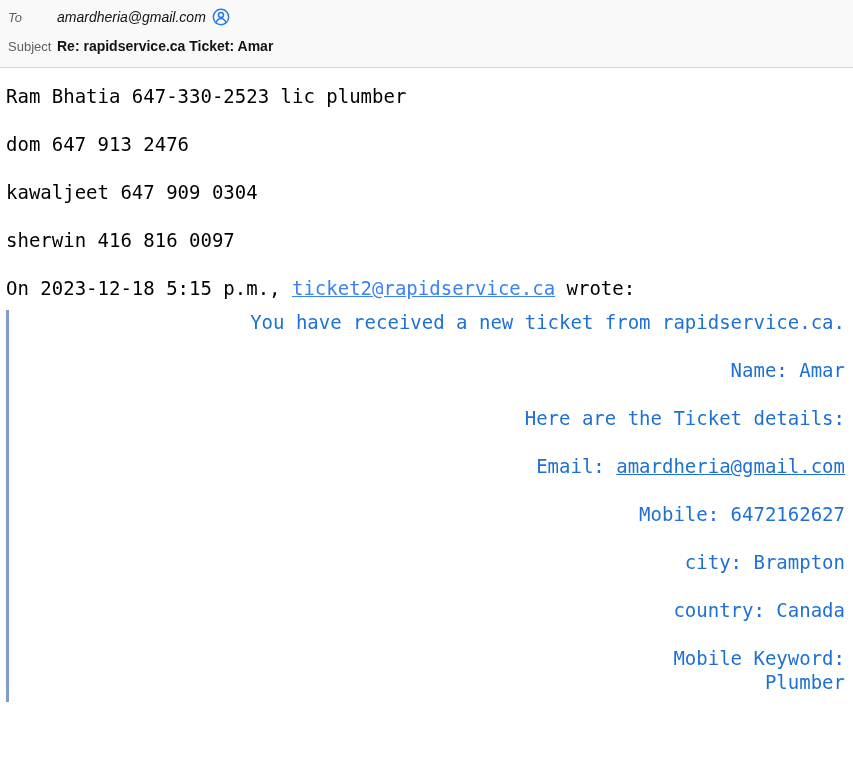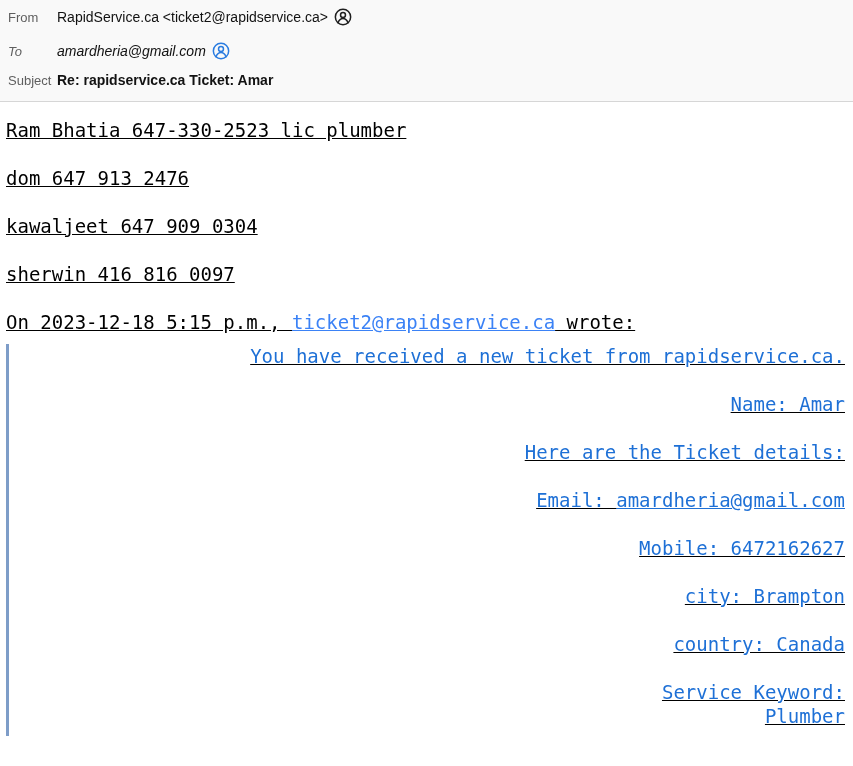"From" div.hrow { html: <div> <span>From</span> <span>RapidService.ca &lt;ticket2@rapidservice.ca&gt;</span> <span> <svg> <circle></circle> <circle></circle> <path></path> </svg> </span> </div> -> none }
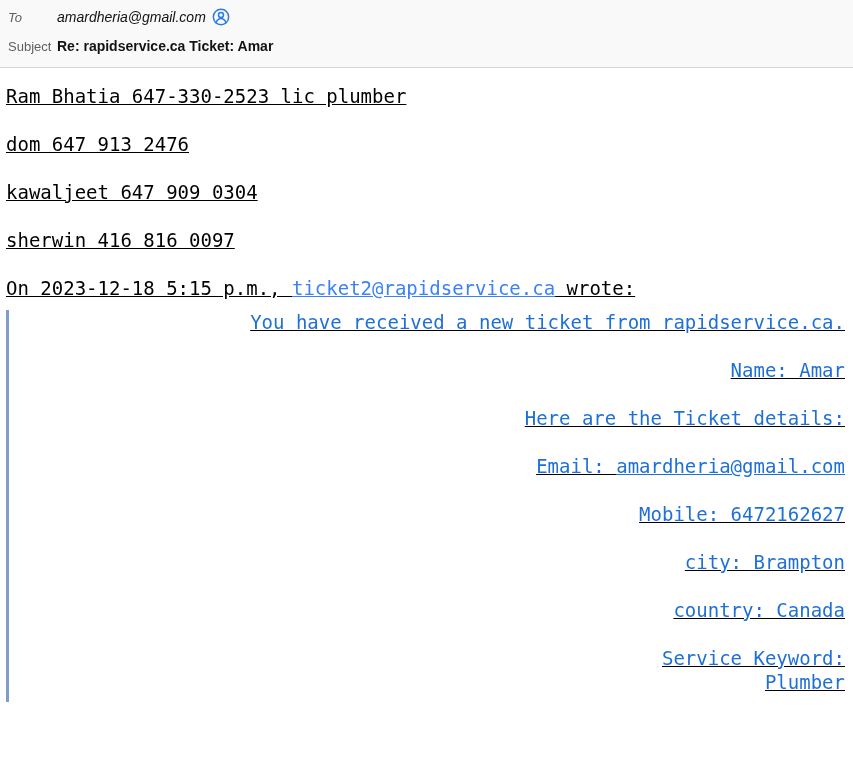"Ram Bhatia 647-330-2523 lic plumber" .msg-body { text-decoration: underline -> none }
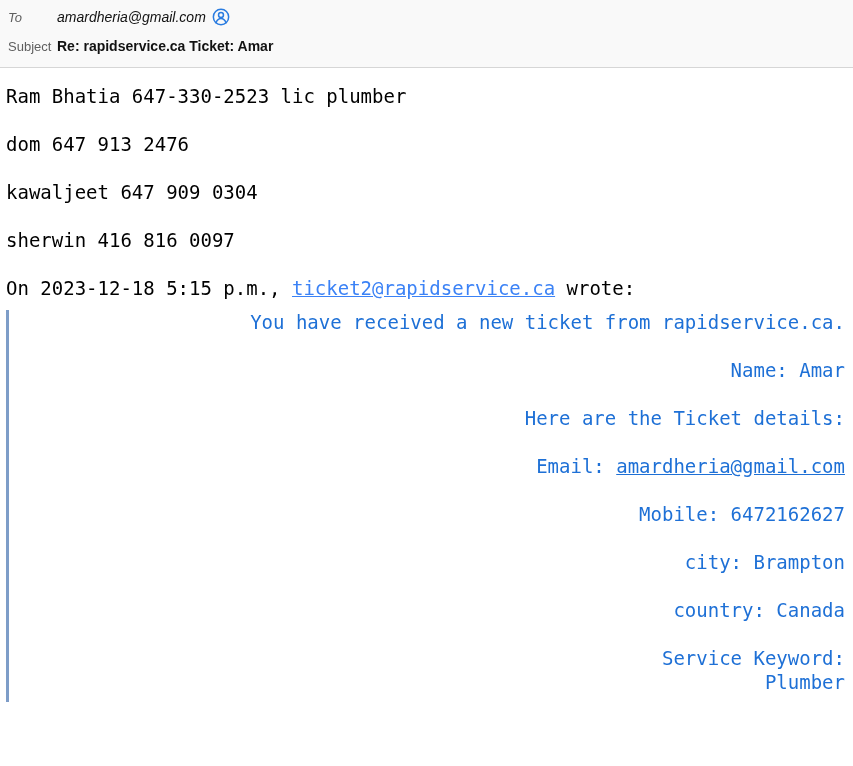"Service Keyword:" span { text: Service -> Mobile }
